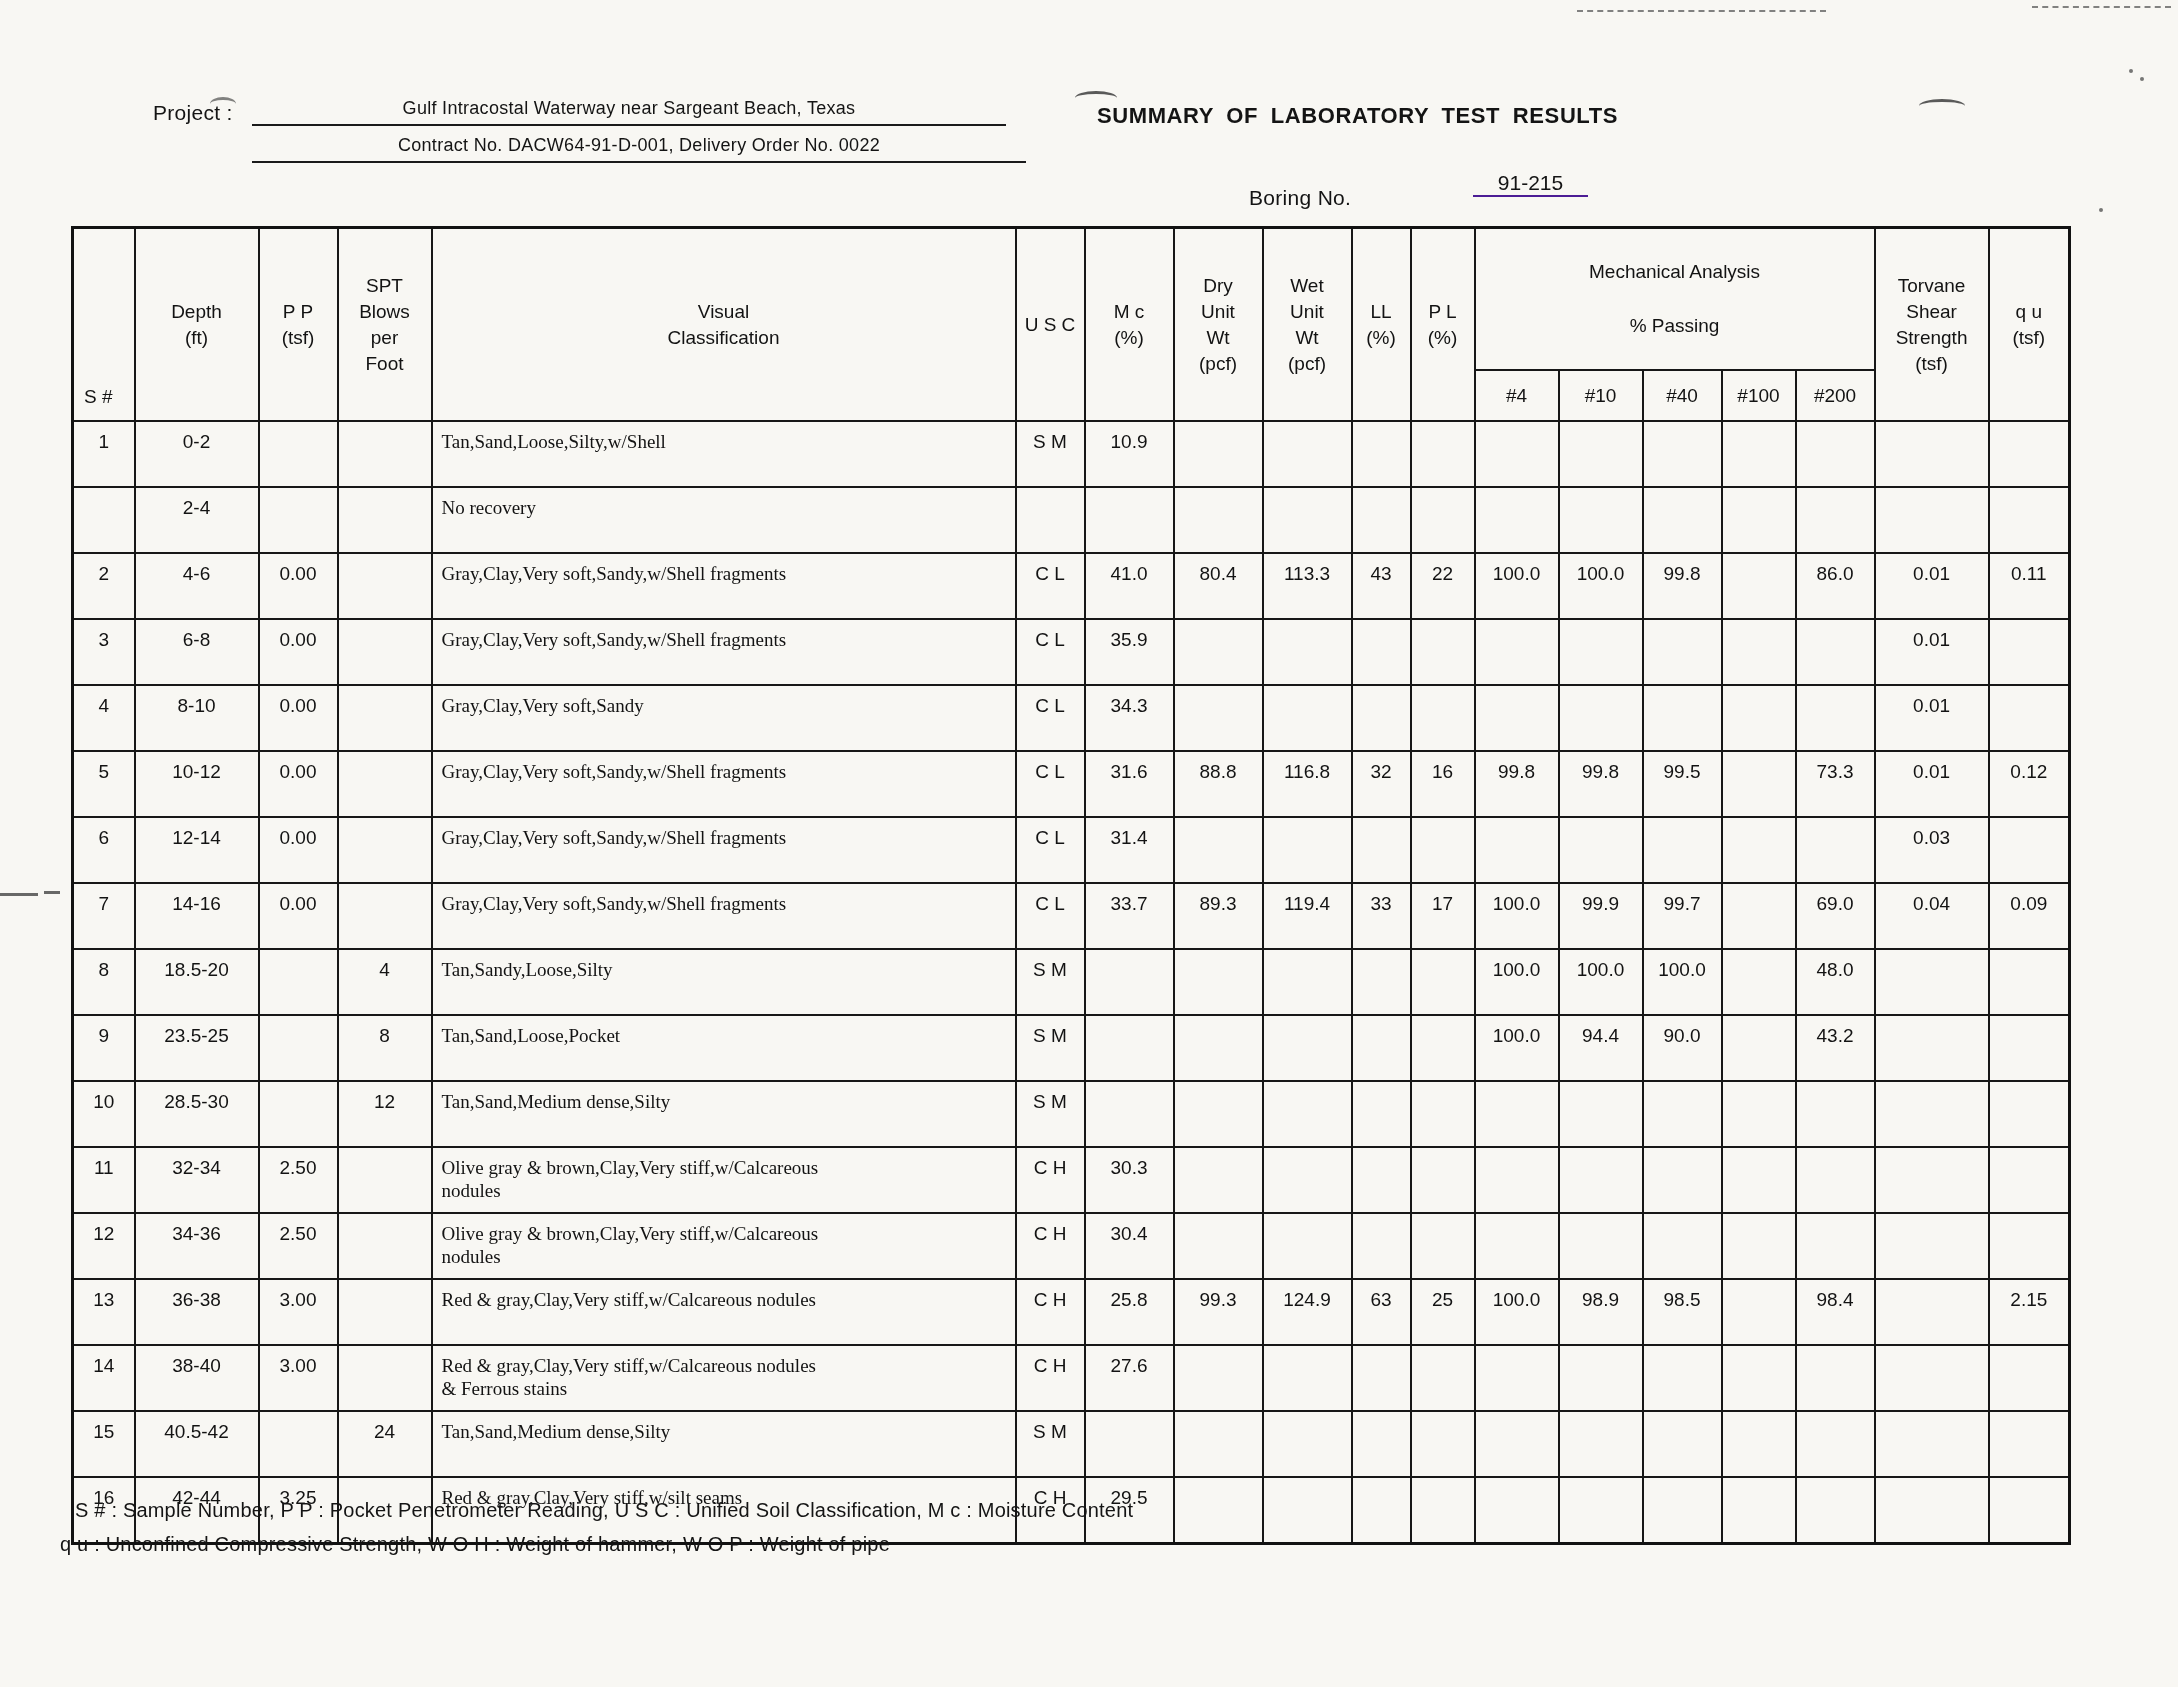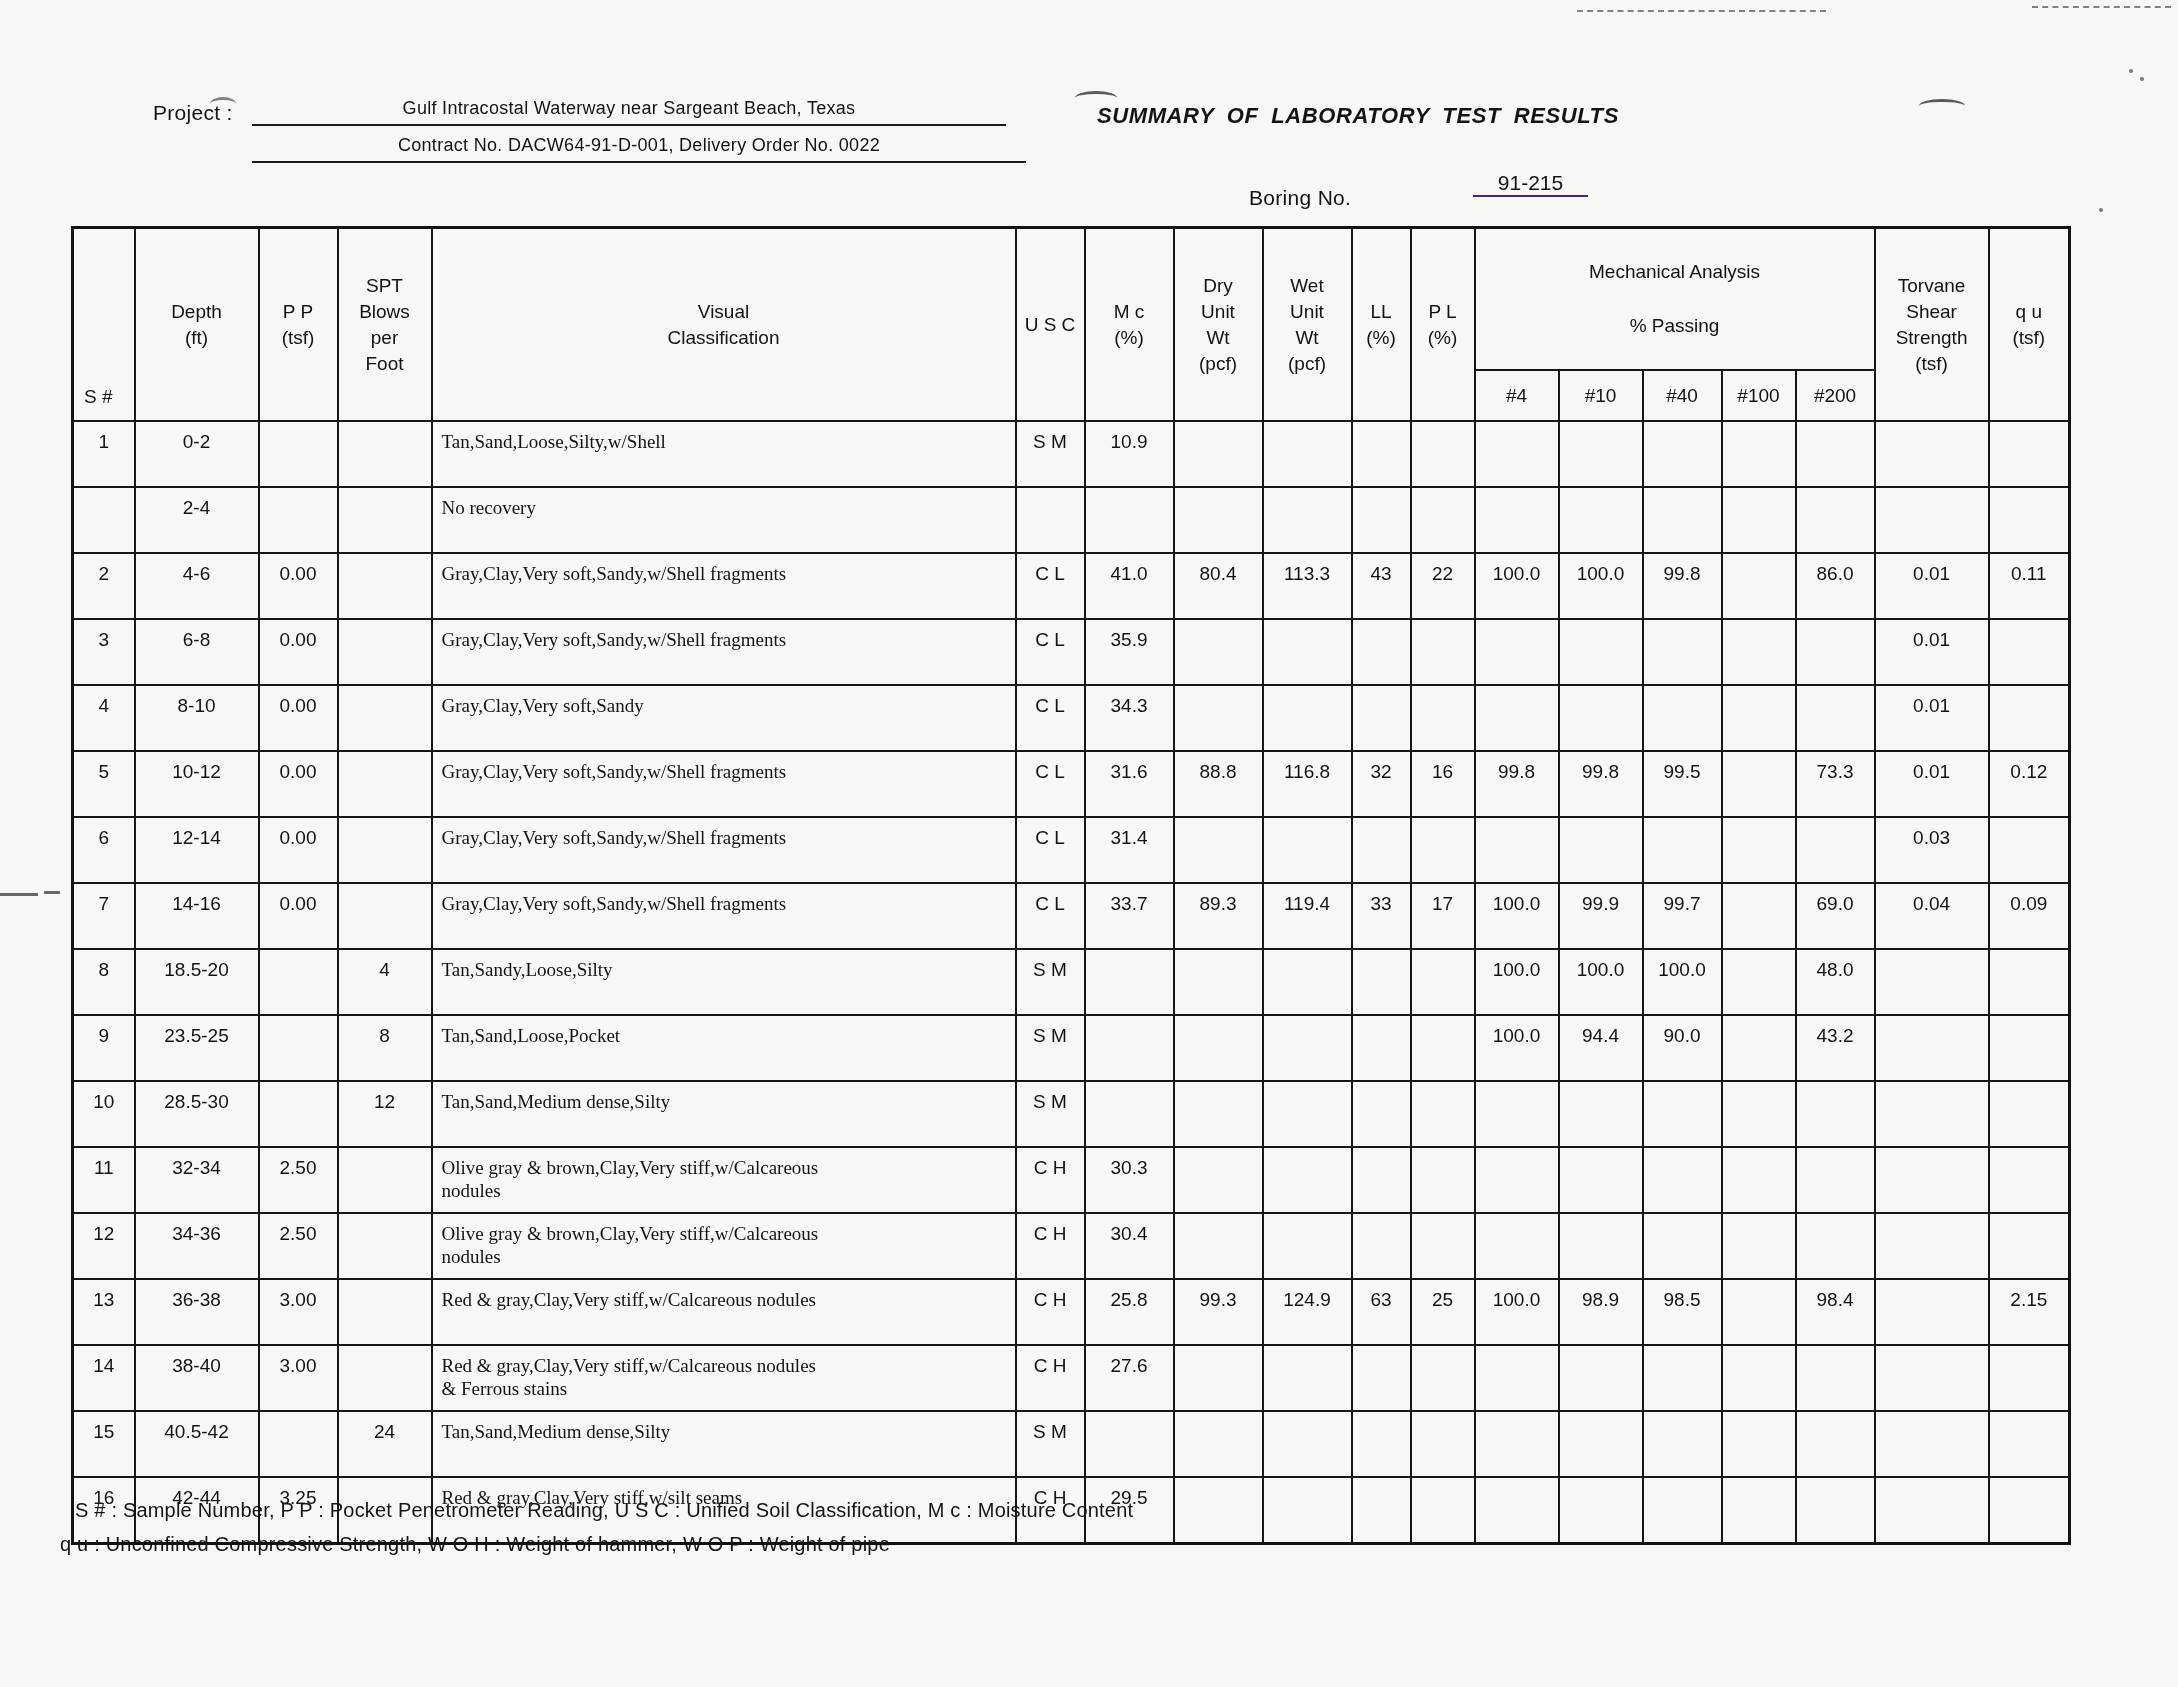"SUMMARY OF LABORATORY TEST RESULTS" div.abs { font-style: italic -> none }
